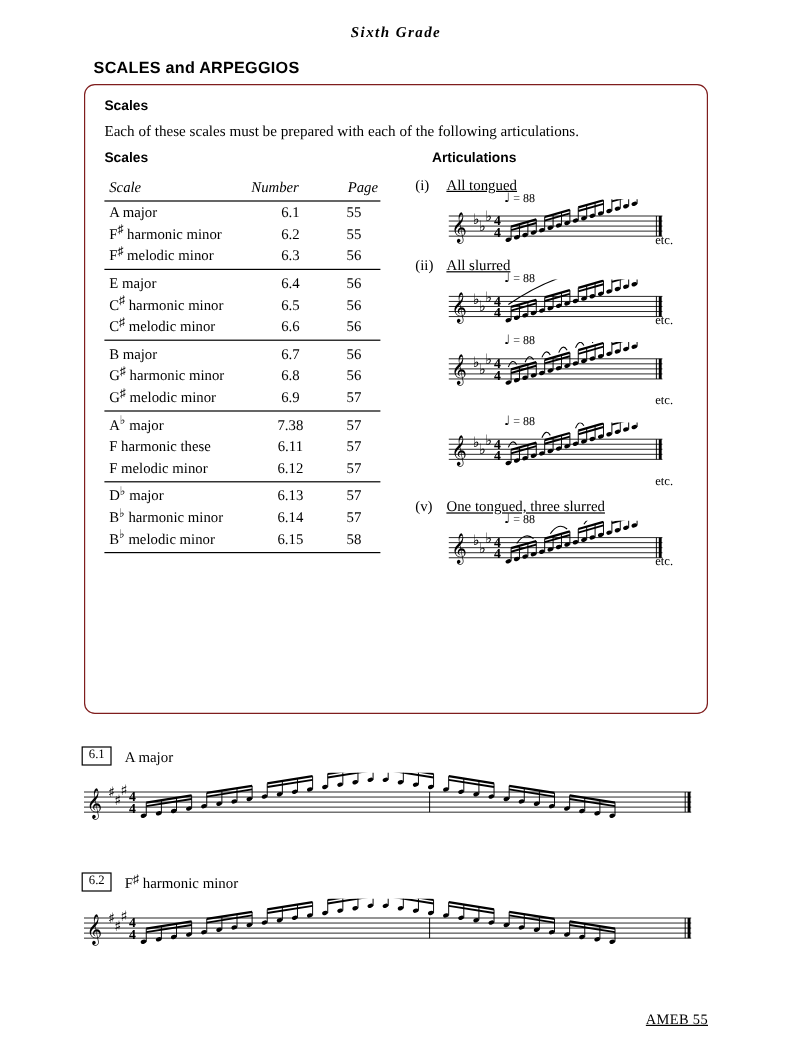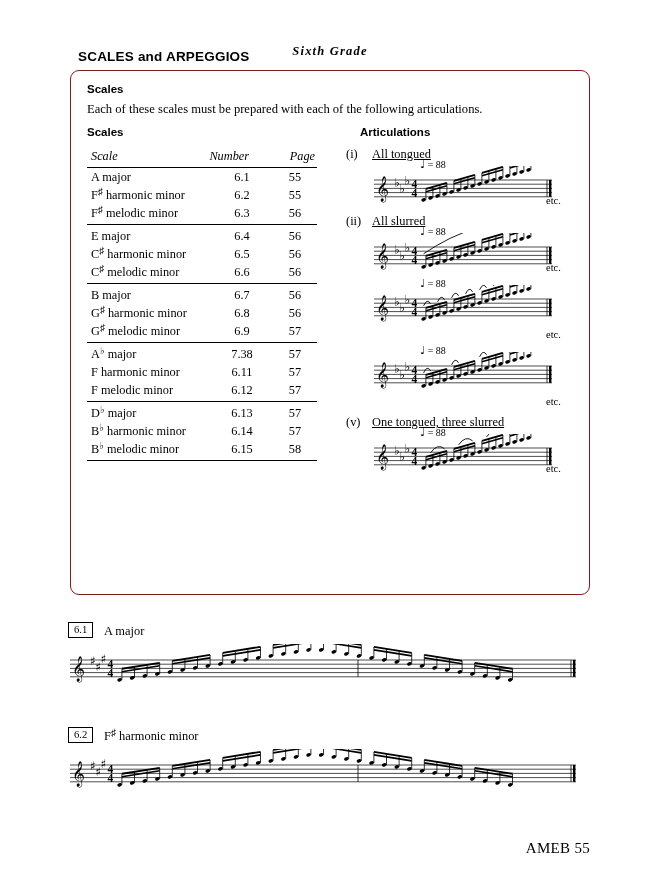"Sixth Grade" .running-head { margin-top: 24px -> none }
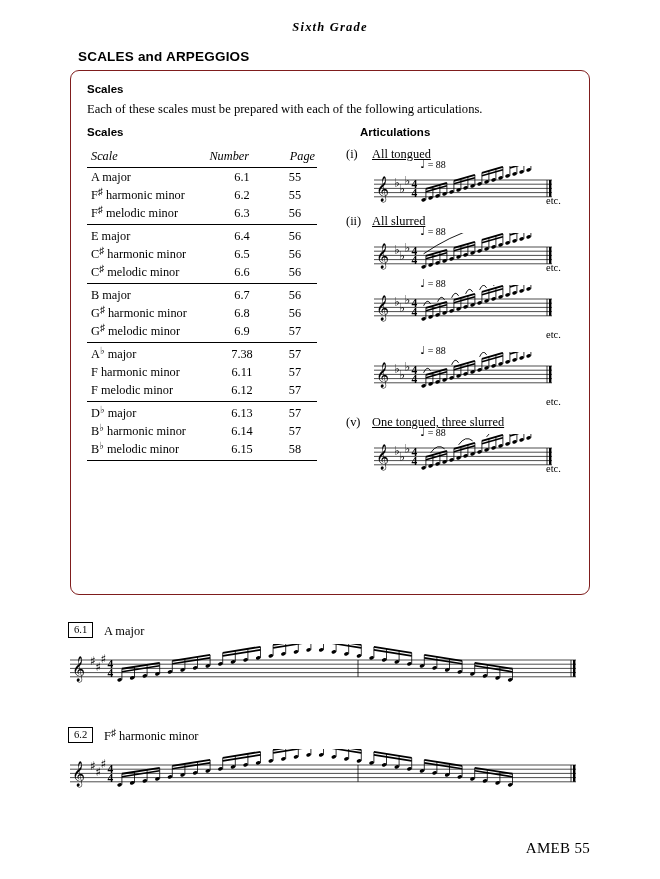"F harmonic minor" span.c-name { text: minor -> these }
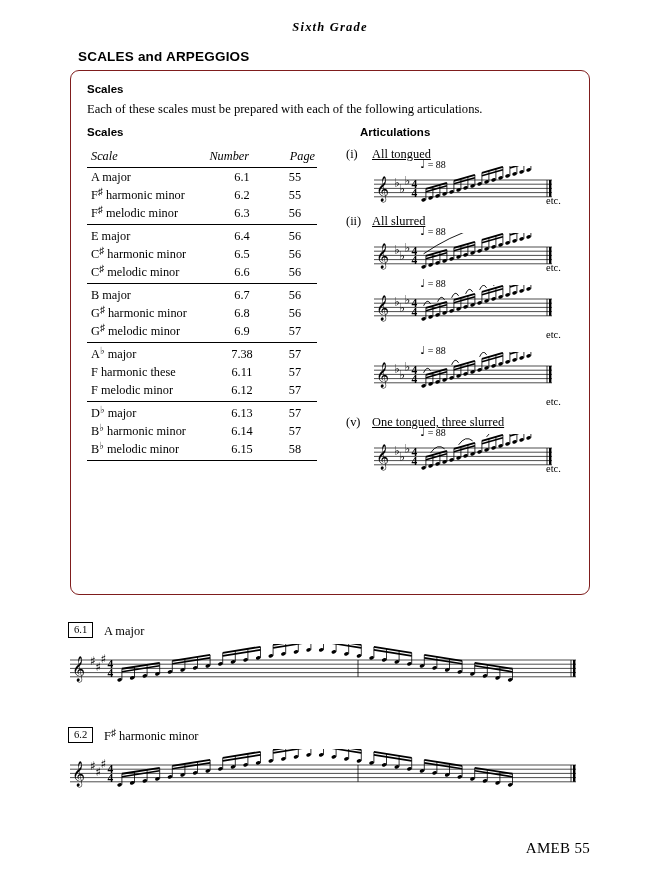"AMEB 55" .footer { font-size: 15px -> 12px; text-decoration: none -> underline }
